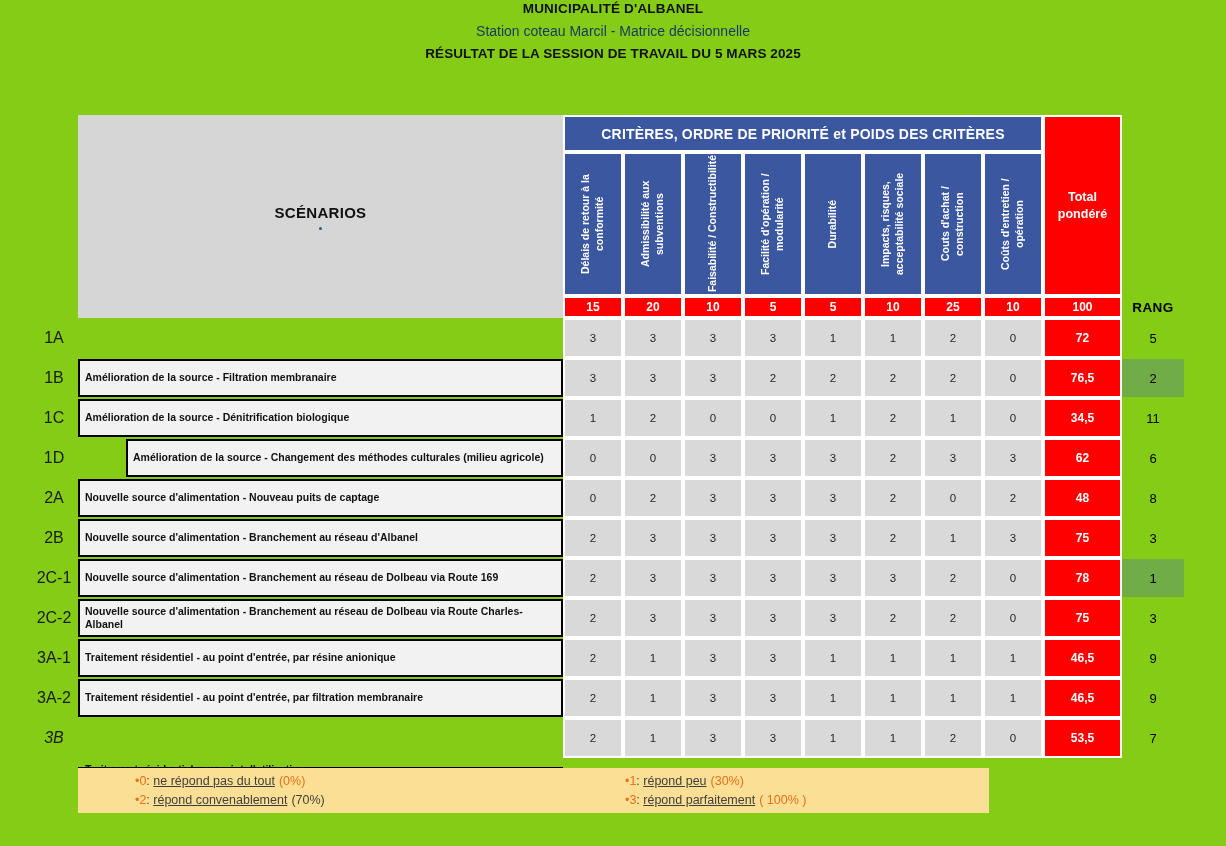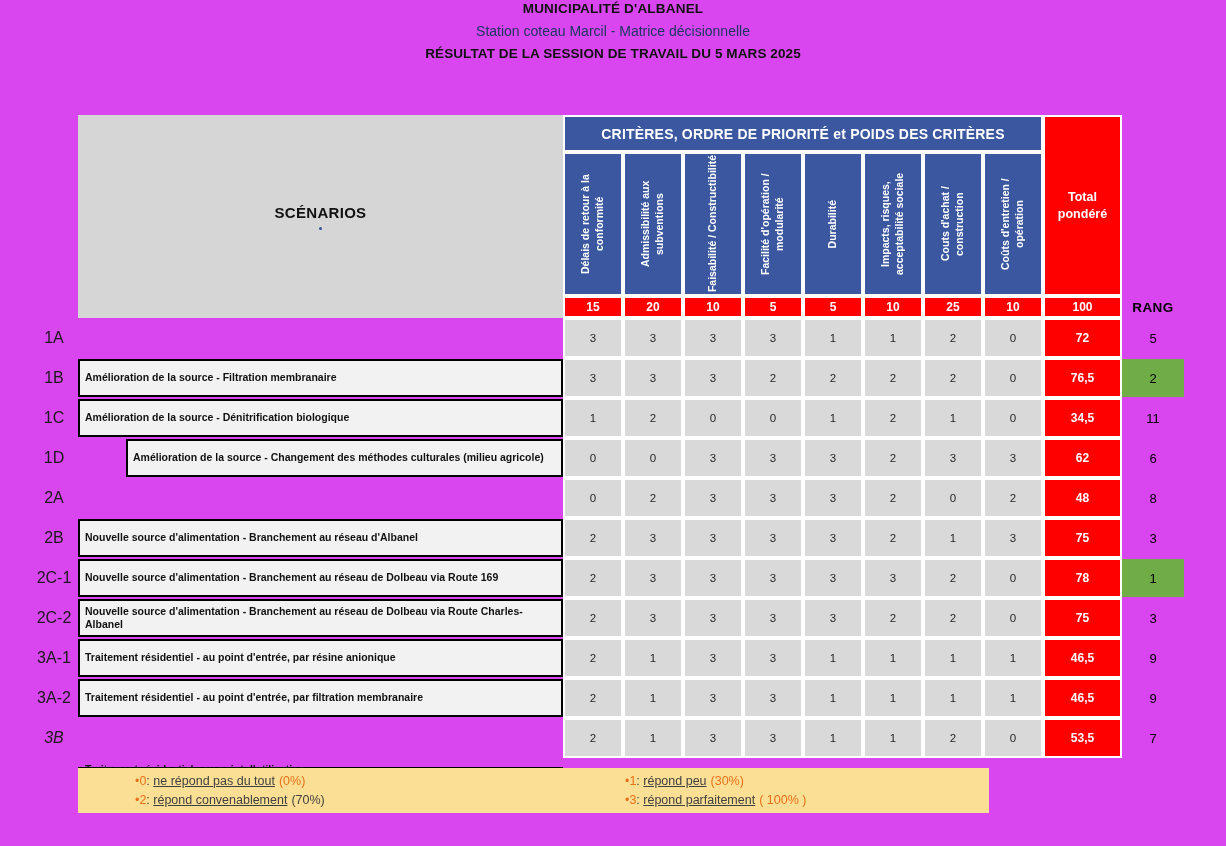"MUNICIPALITÉ D'ALBANEL" .page { background: #d946ef -> #84cc16 }
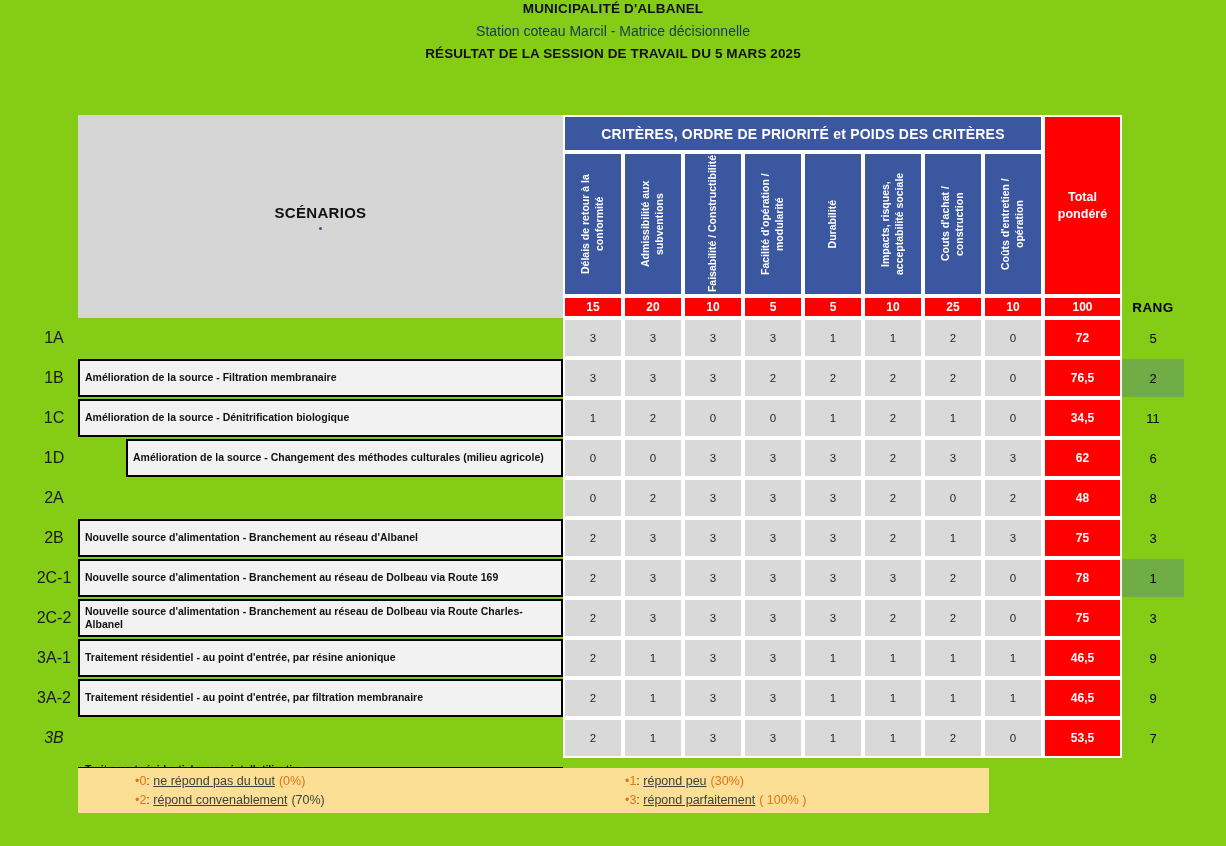"Nouvelle source d'alimentation - Nouveau" div.scen { html: none -> <div> <div>Nouvelle source d'alimentation - Nouveau puits de captage</div> </div> }
